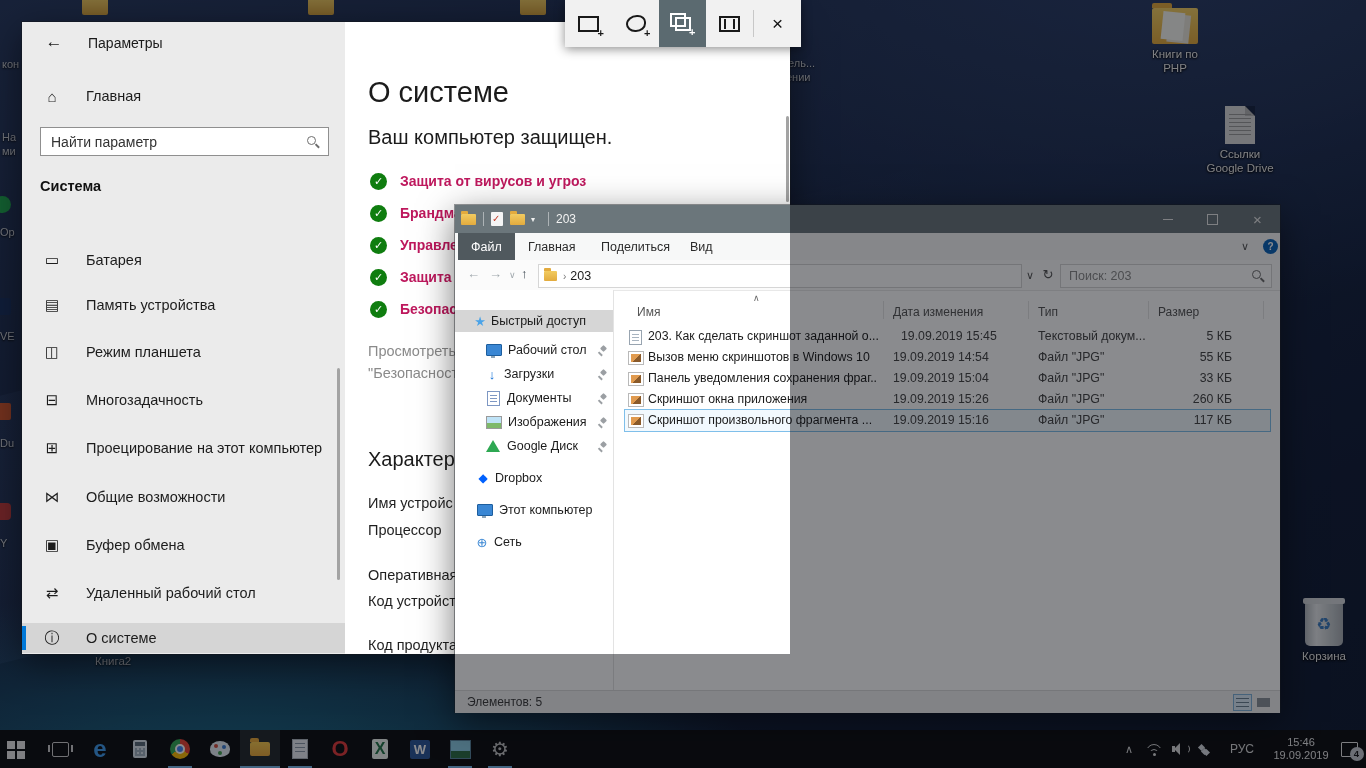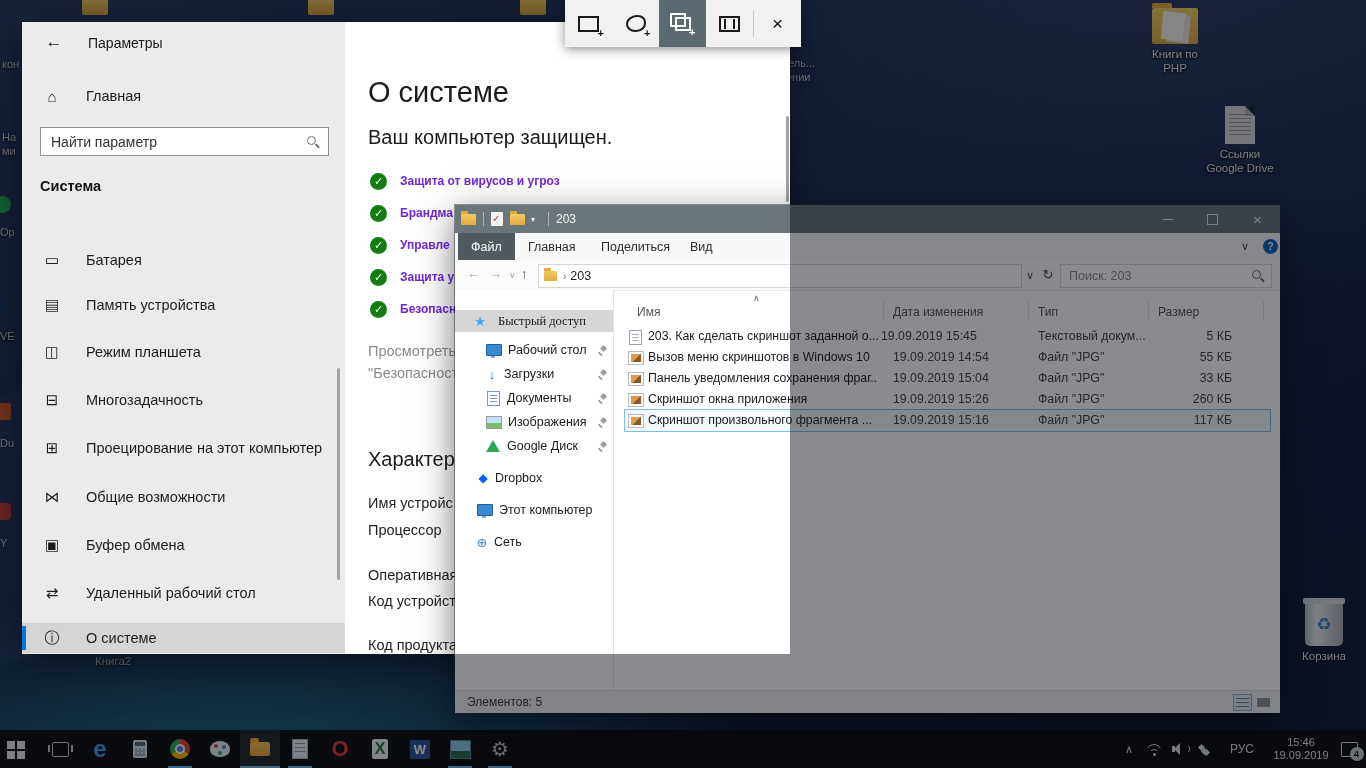"Защита от вирусов и угроз" .chklbl { color: #6d28d9 -> #be185d; font-size: 12px -> 14px }
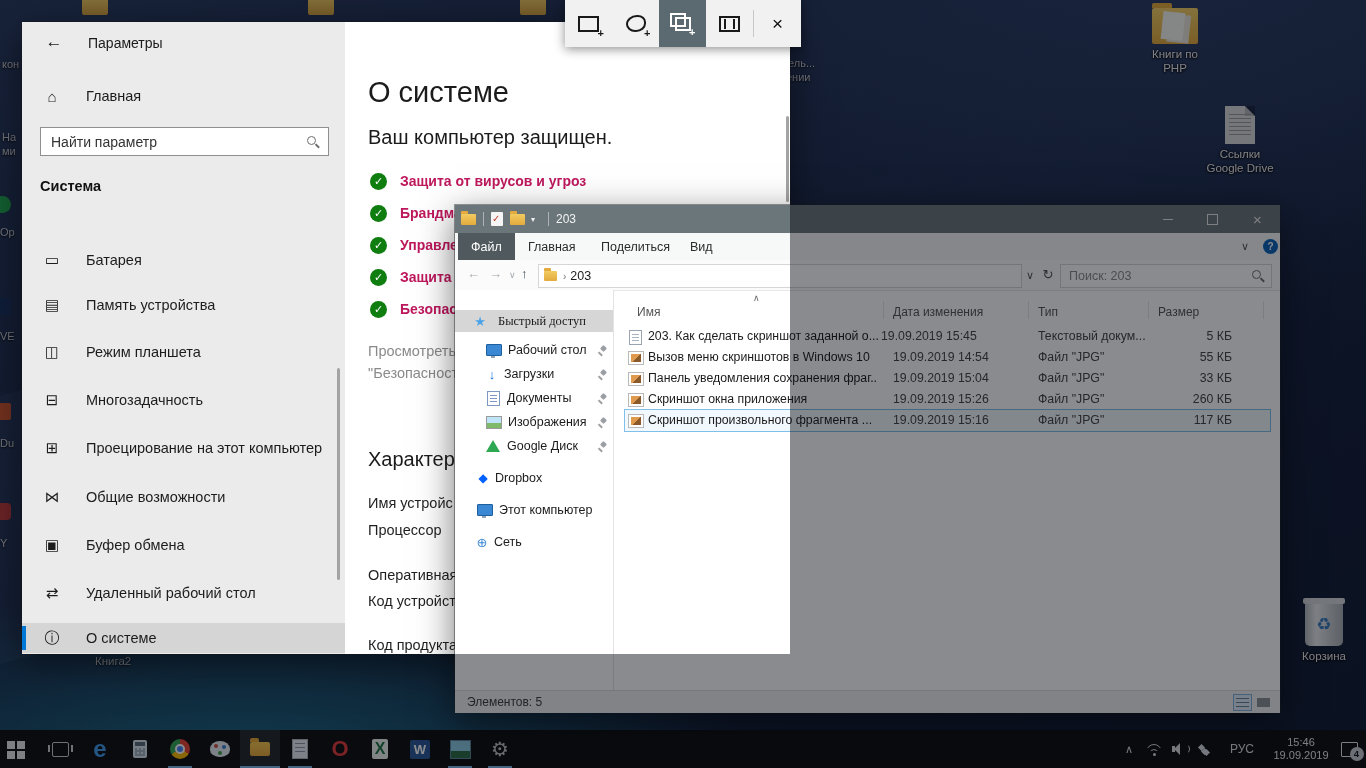"Быстрый доступ" span { font-family: Liberation Serif, serif -> none; margin-left: 10px -> 3px }
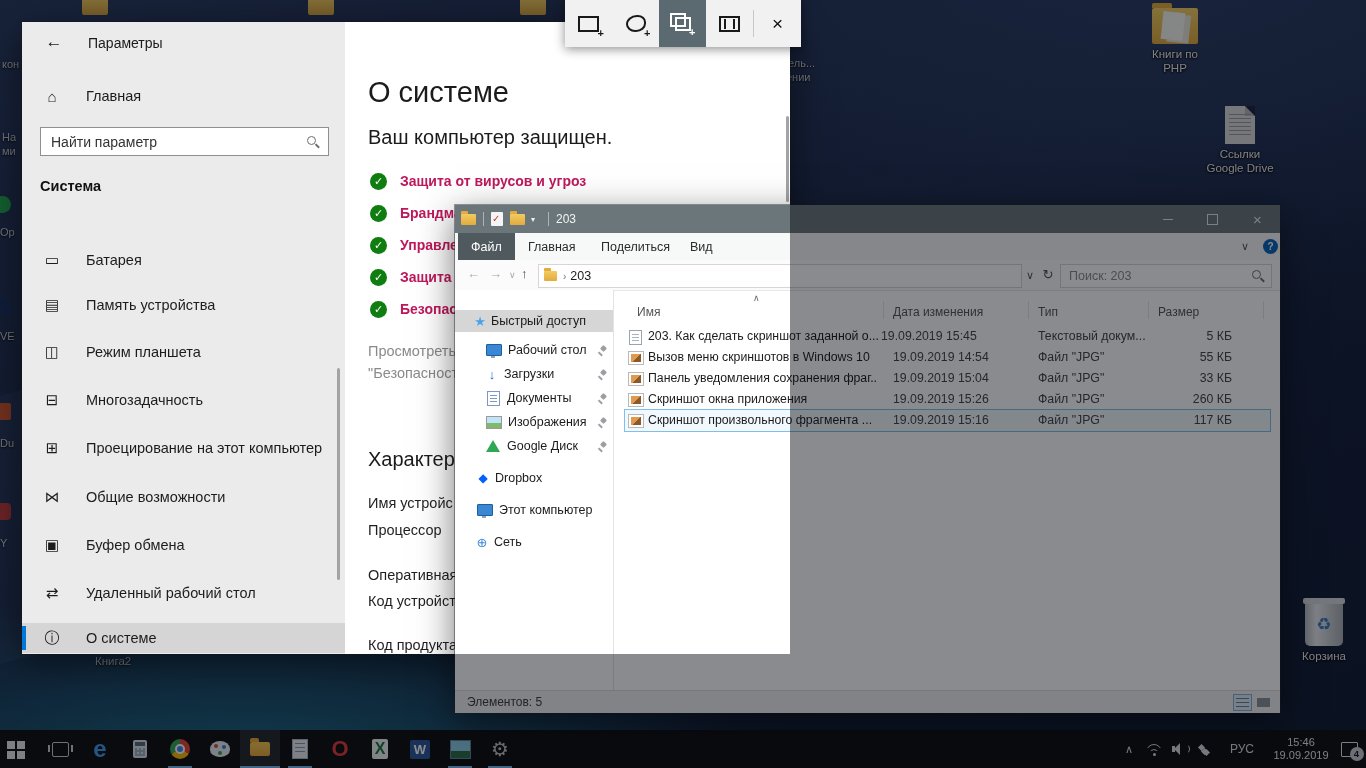"19.09.2019 15:45" span.fcell { left: 256px -> 276px }
